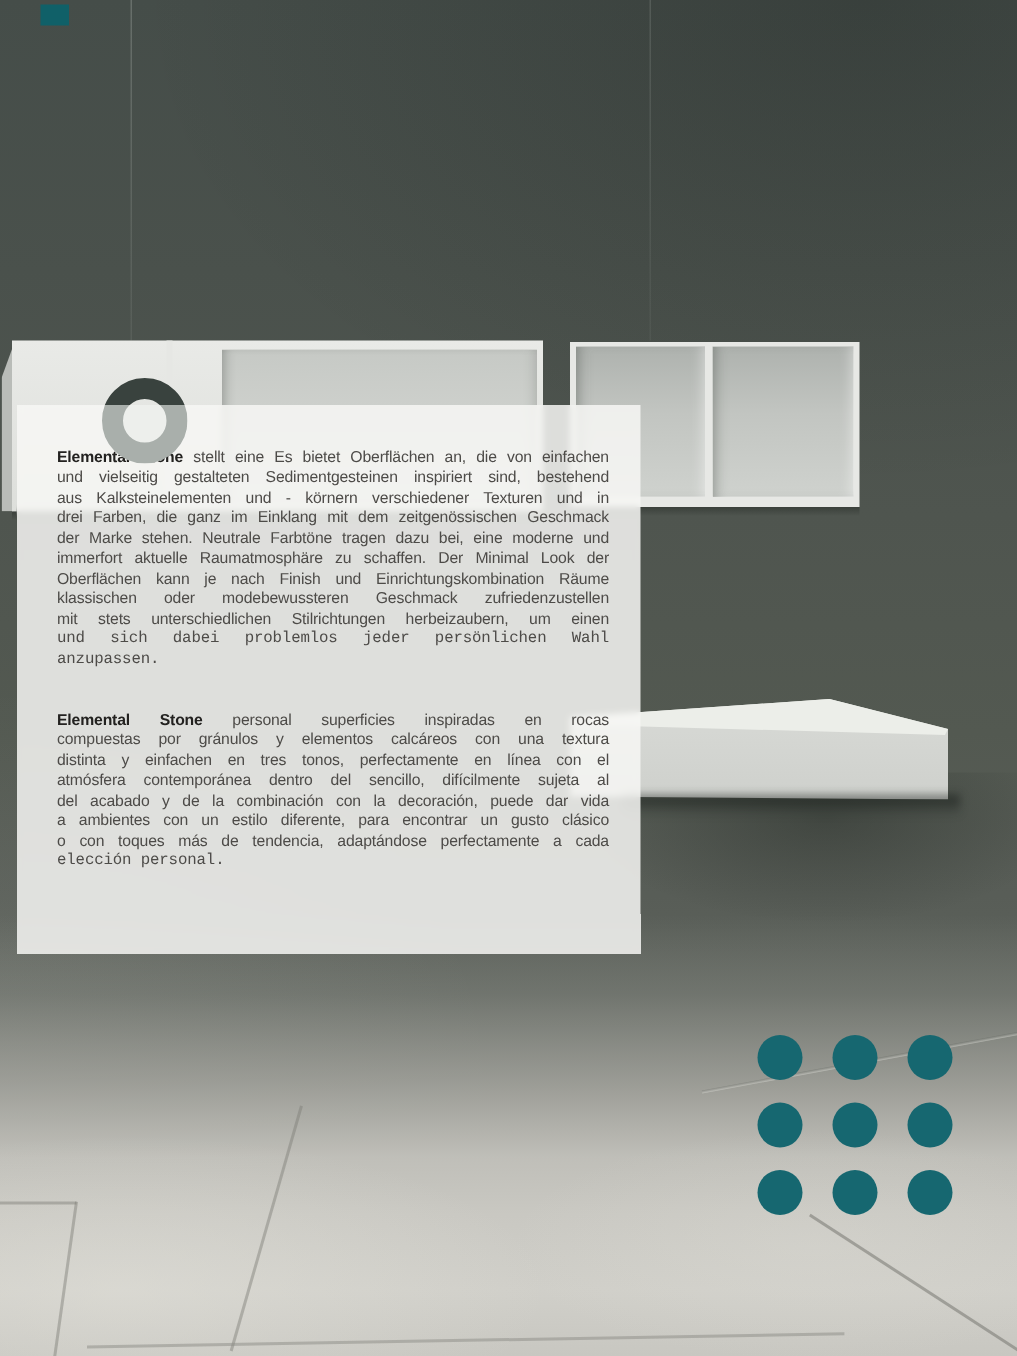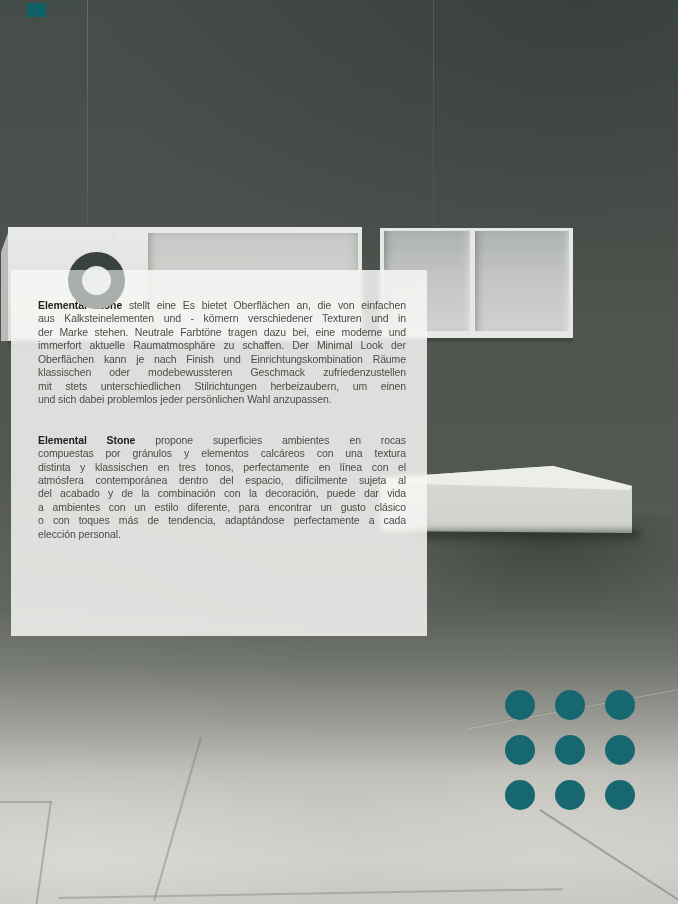"und vielseitig gestalteten" div.ln { html: none -> <div>und vielseitig gestalteten Sedimentgesteinen inspiriert sind, bestehend</div> }
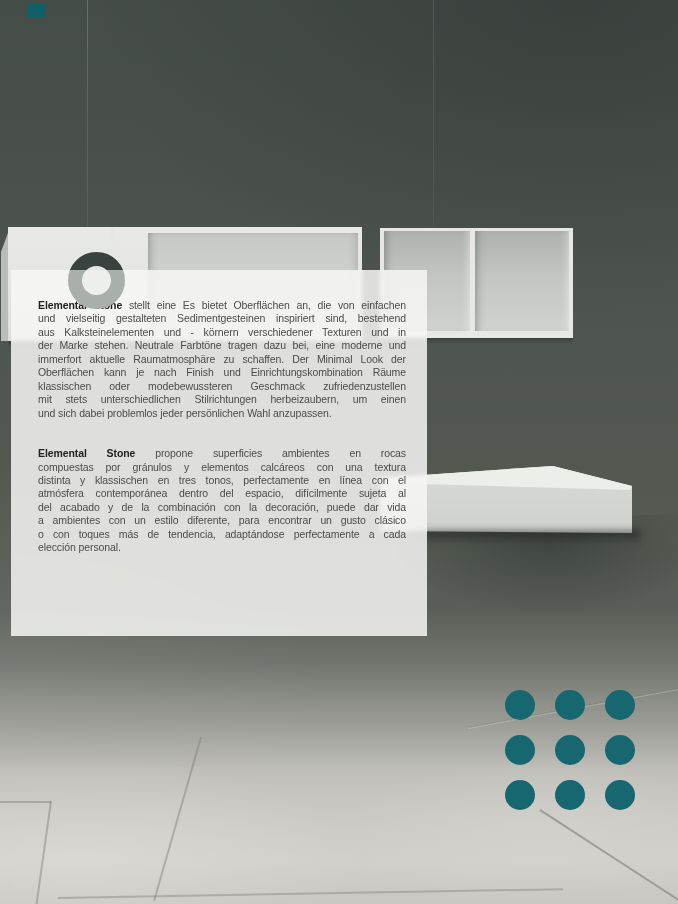"drei Farben, die ganz im" div.ln { html: none -> <div>drei Farben, die ganz im Einklang mit dem zeitgenössischen Geschmack</div> }
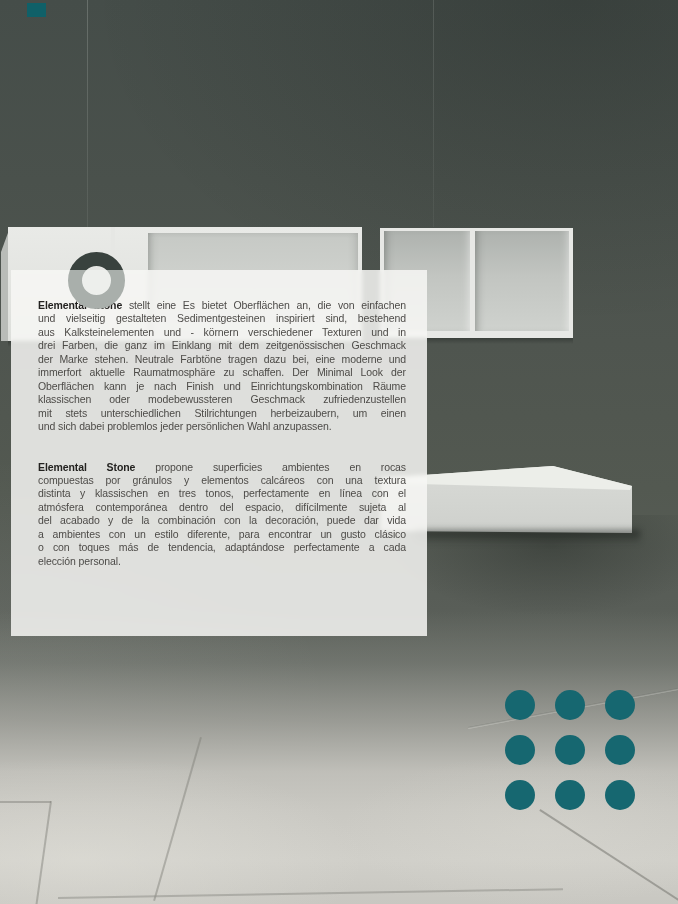"und sich dabei problemlos jeder" .ln.last { font-family: none -> Liberation Mono, monospace }
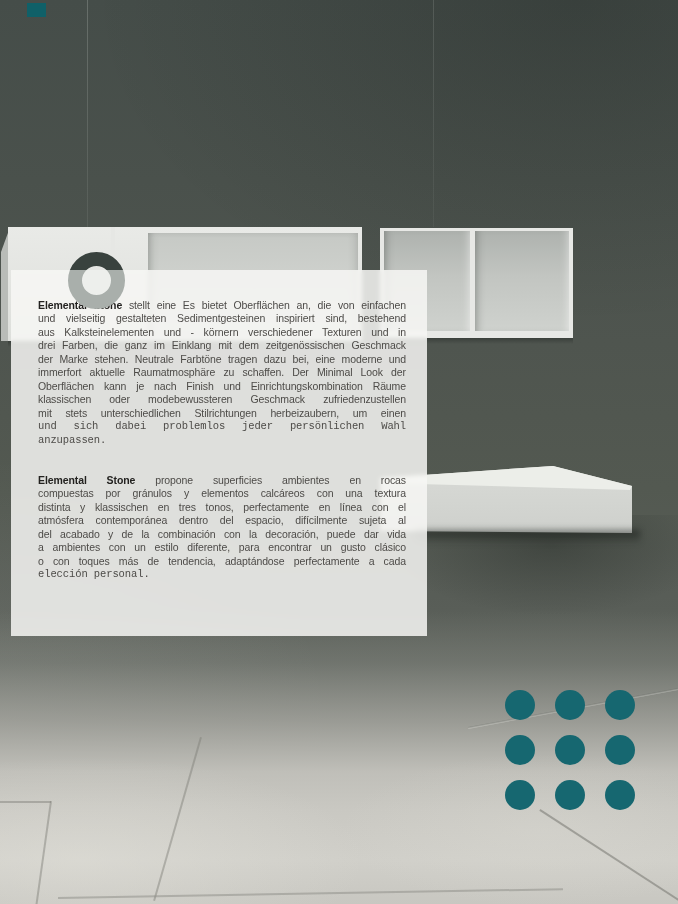"propone superficies ambientes en rocas" span { text: propone superficies ambientes -> personal superficies inspiradas }
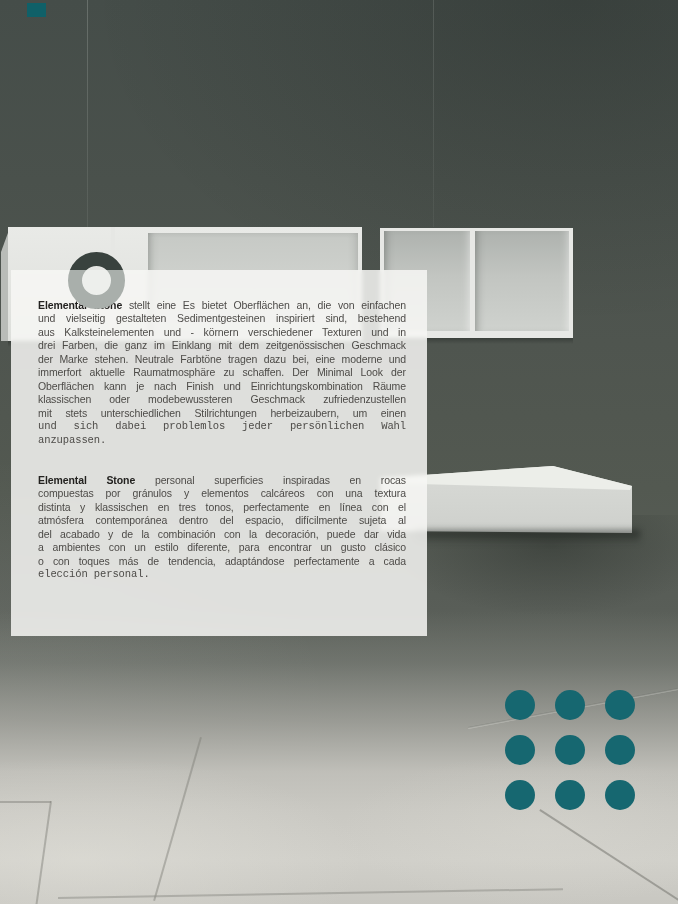"distinta y klassischen en tres" div.ln { text: klassischen -> einfachen }
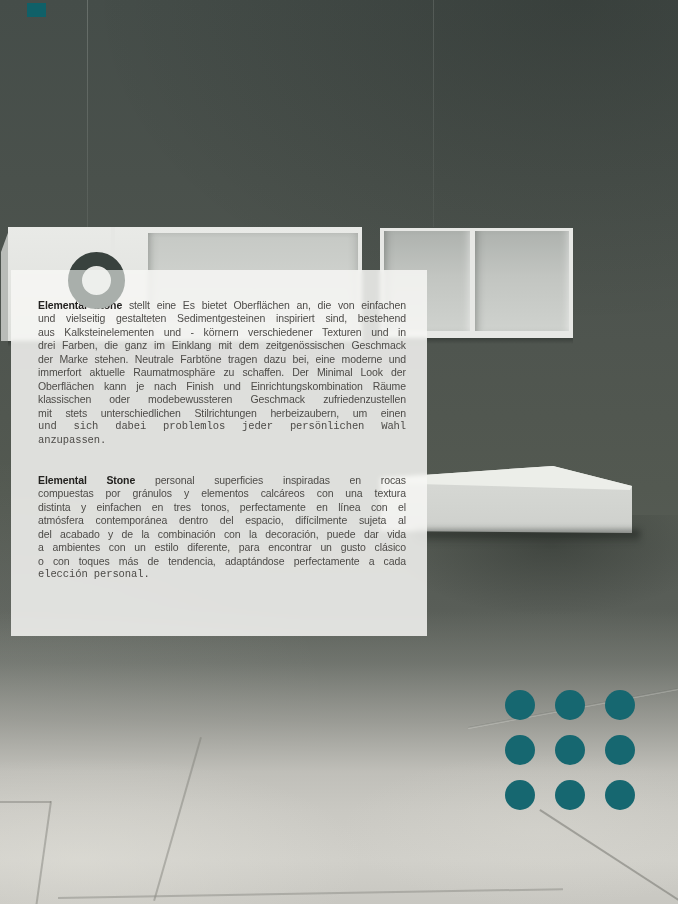"atmósfera contemporánea dentro del" div.ln { text: espacio -> sencillo }
